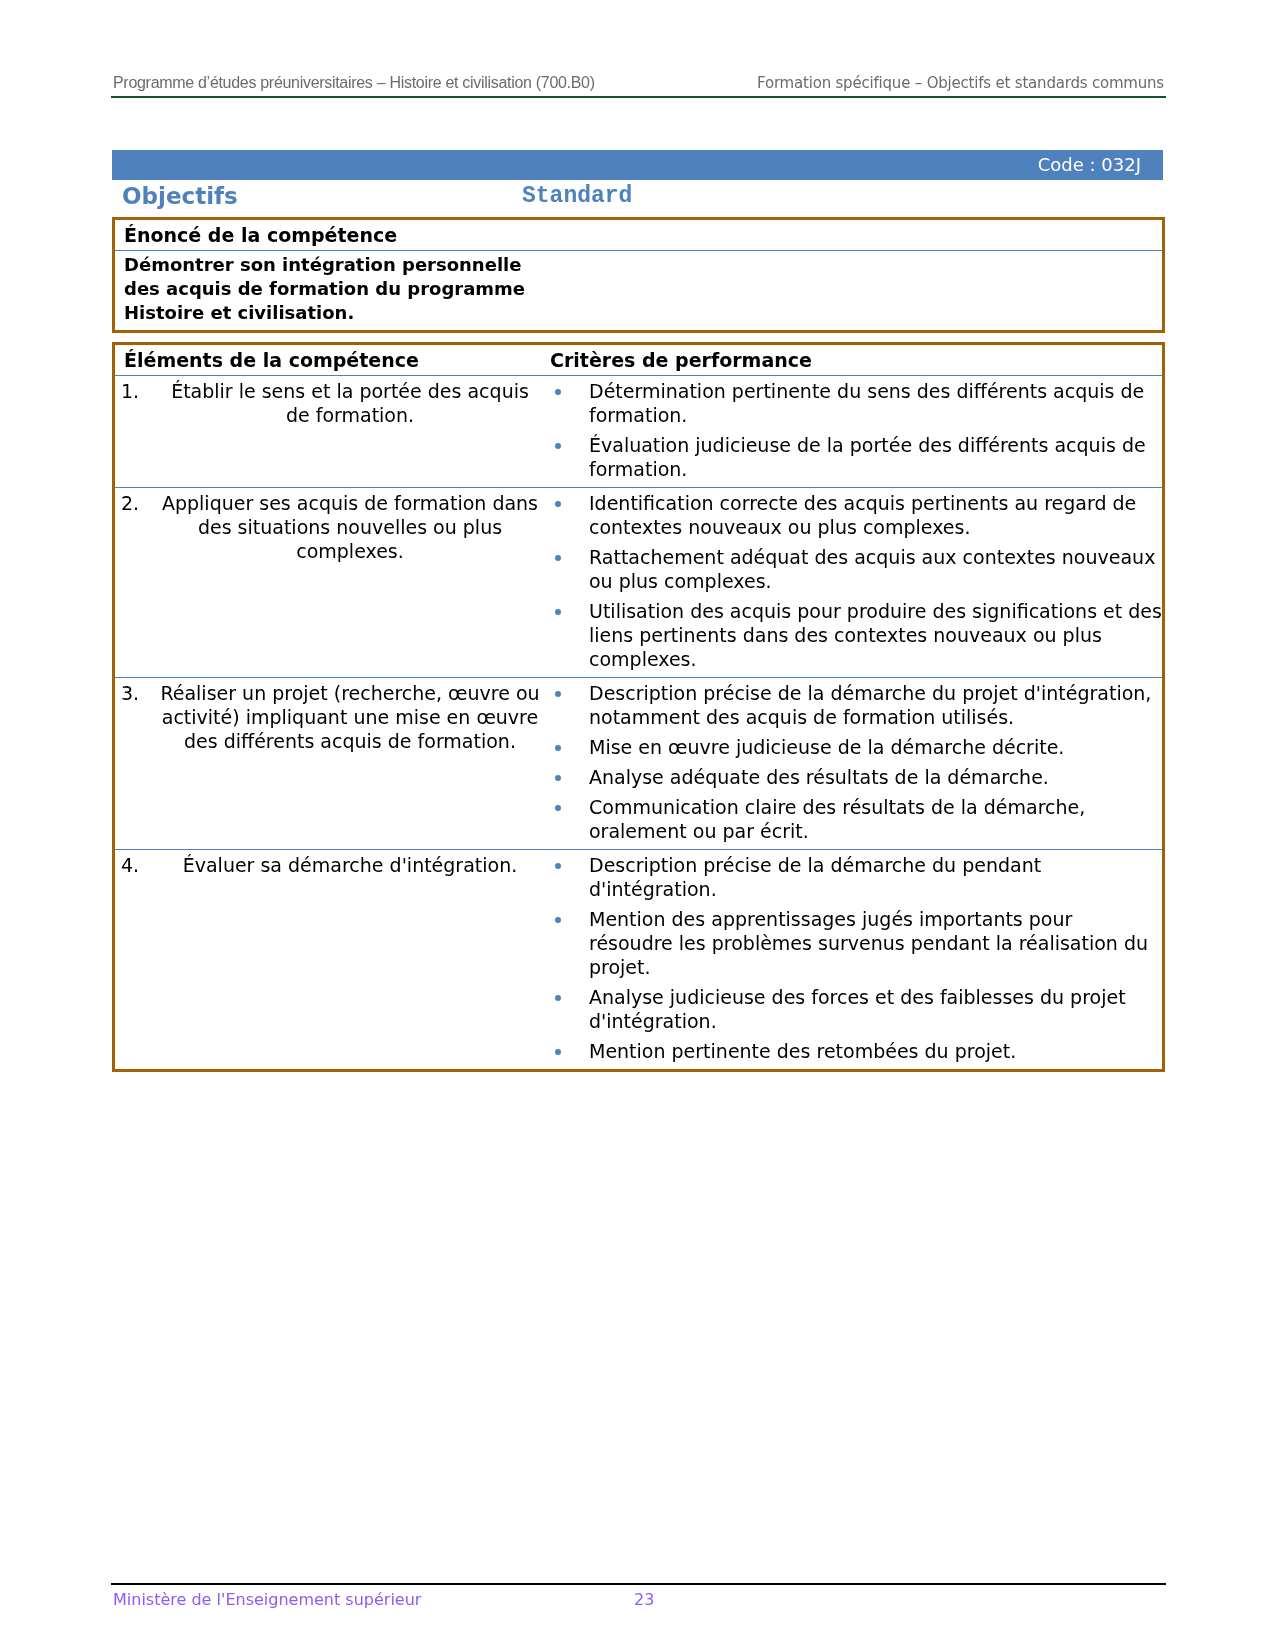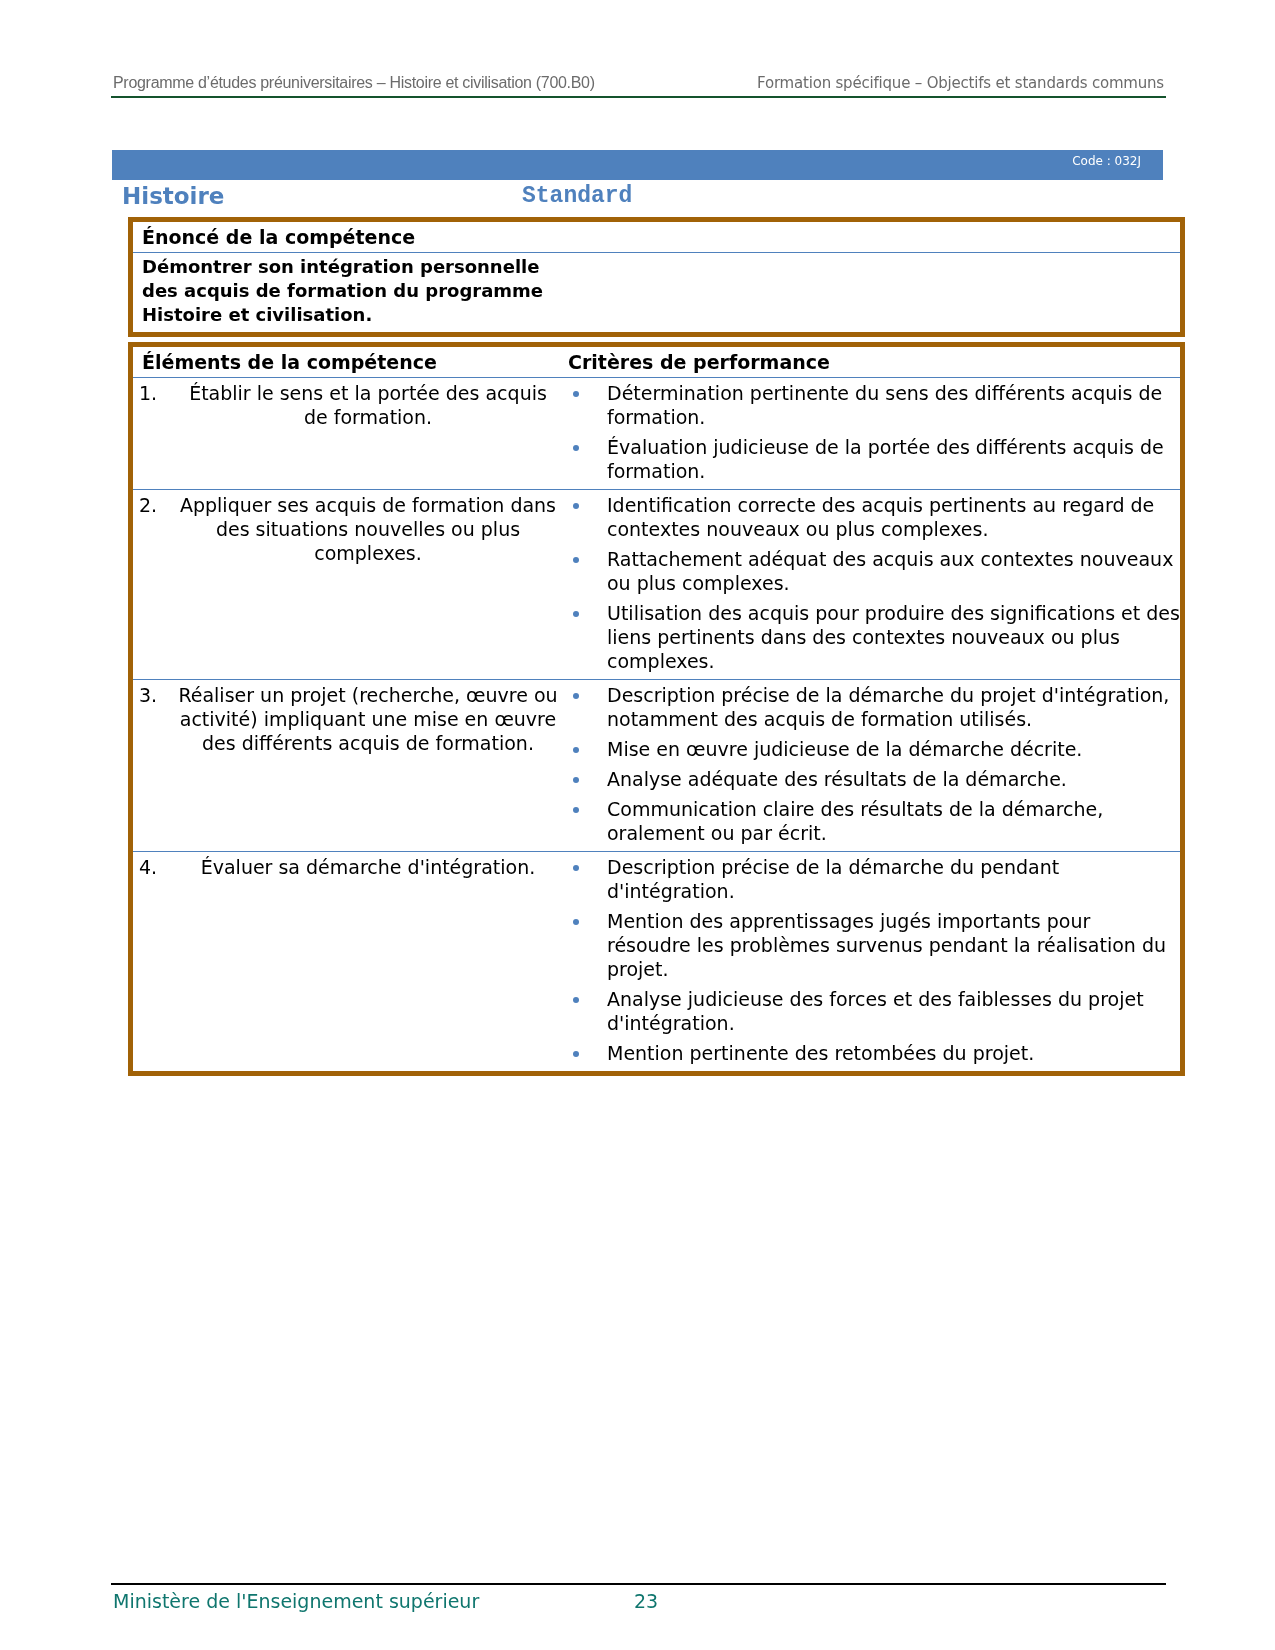"Code : 032J" .code-bar { font-size: 12px -> 18px }
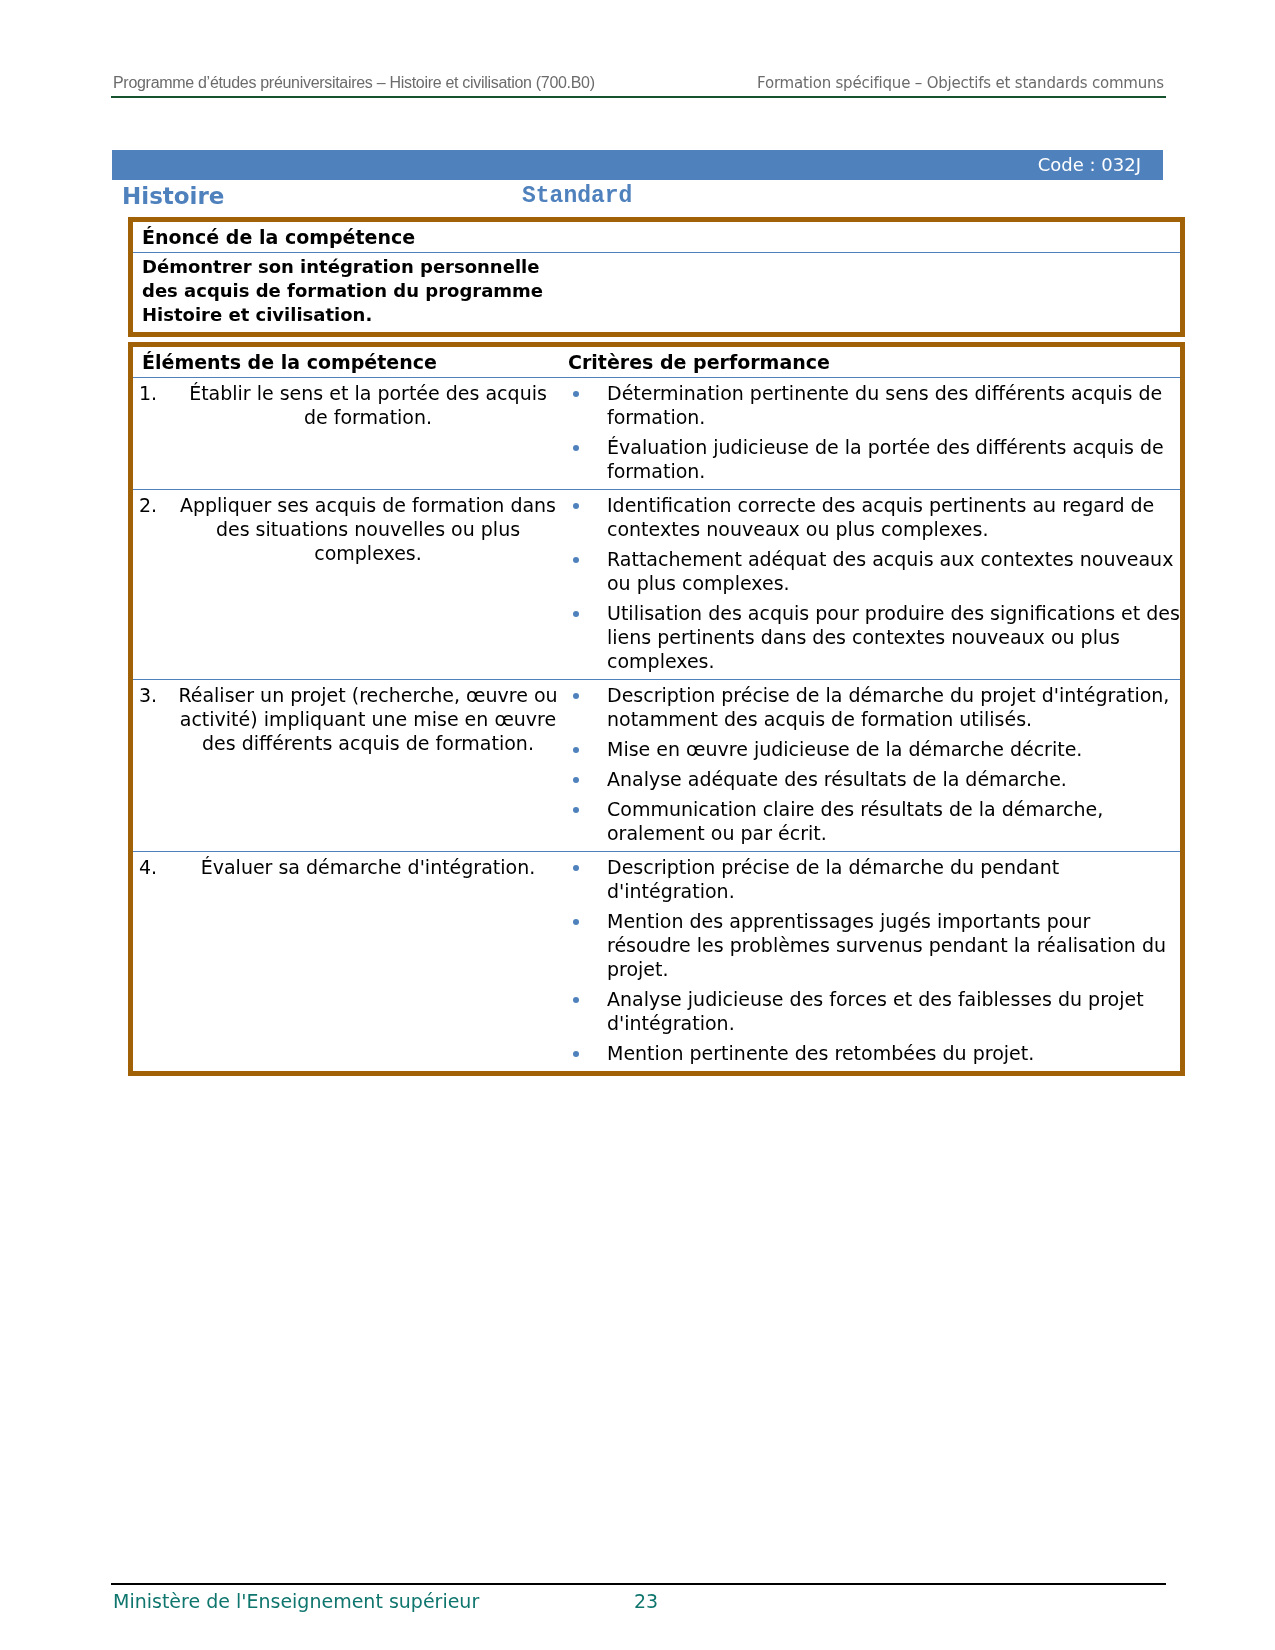"Histoire" span.h { text: Histoire -> Objectifs }
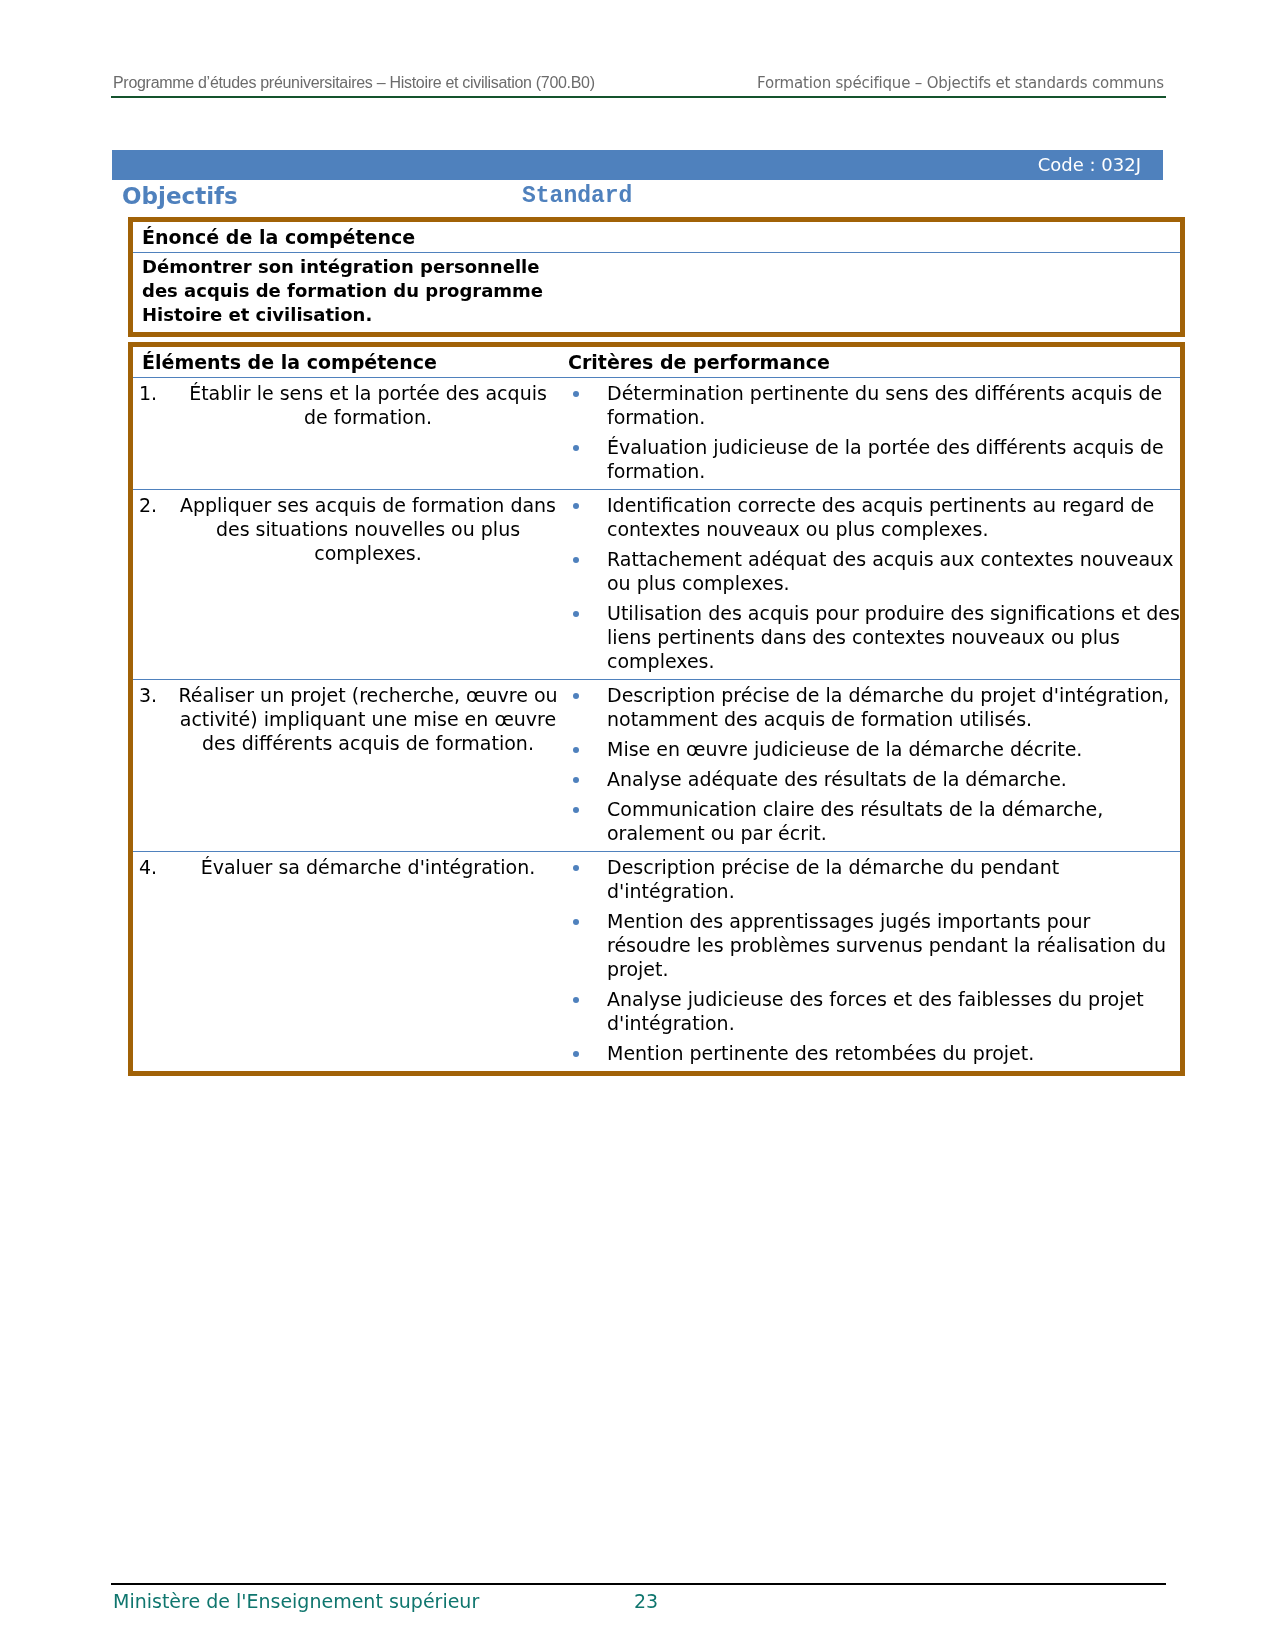"Énoncé de la compétence" .box { border: 5px solid #a16207 -> 3px solid #a16207; left: 128px -> 112px }
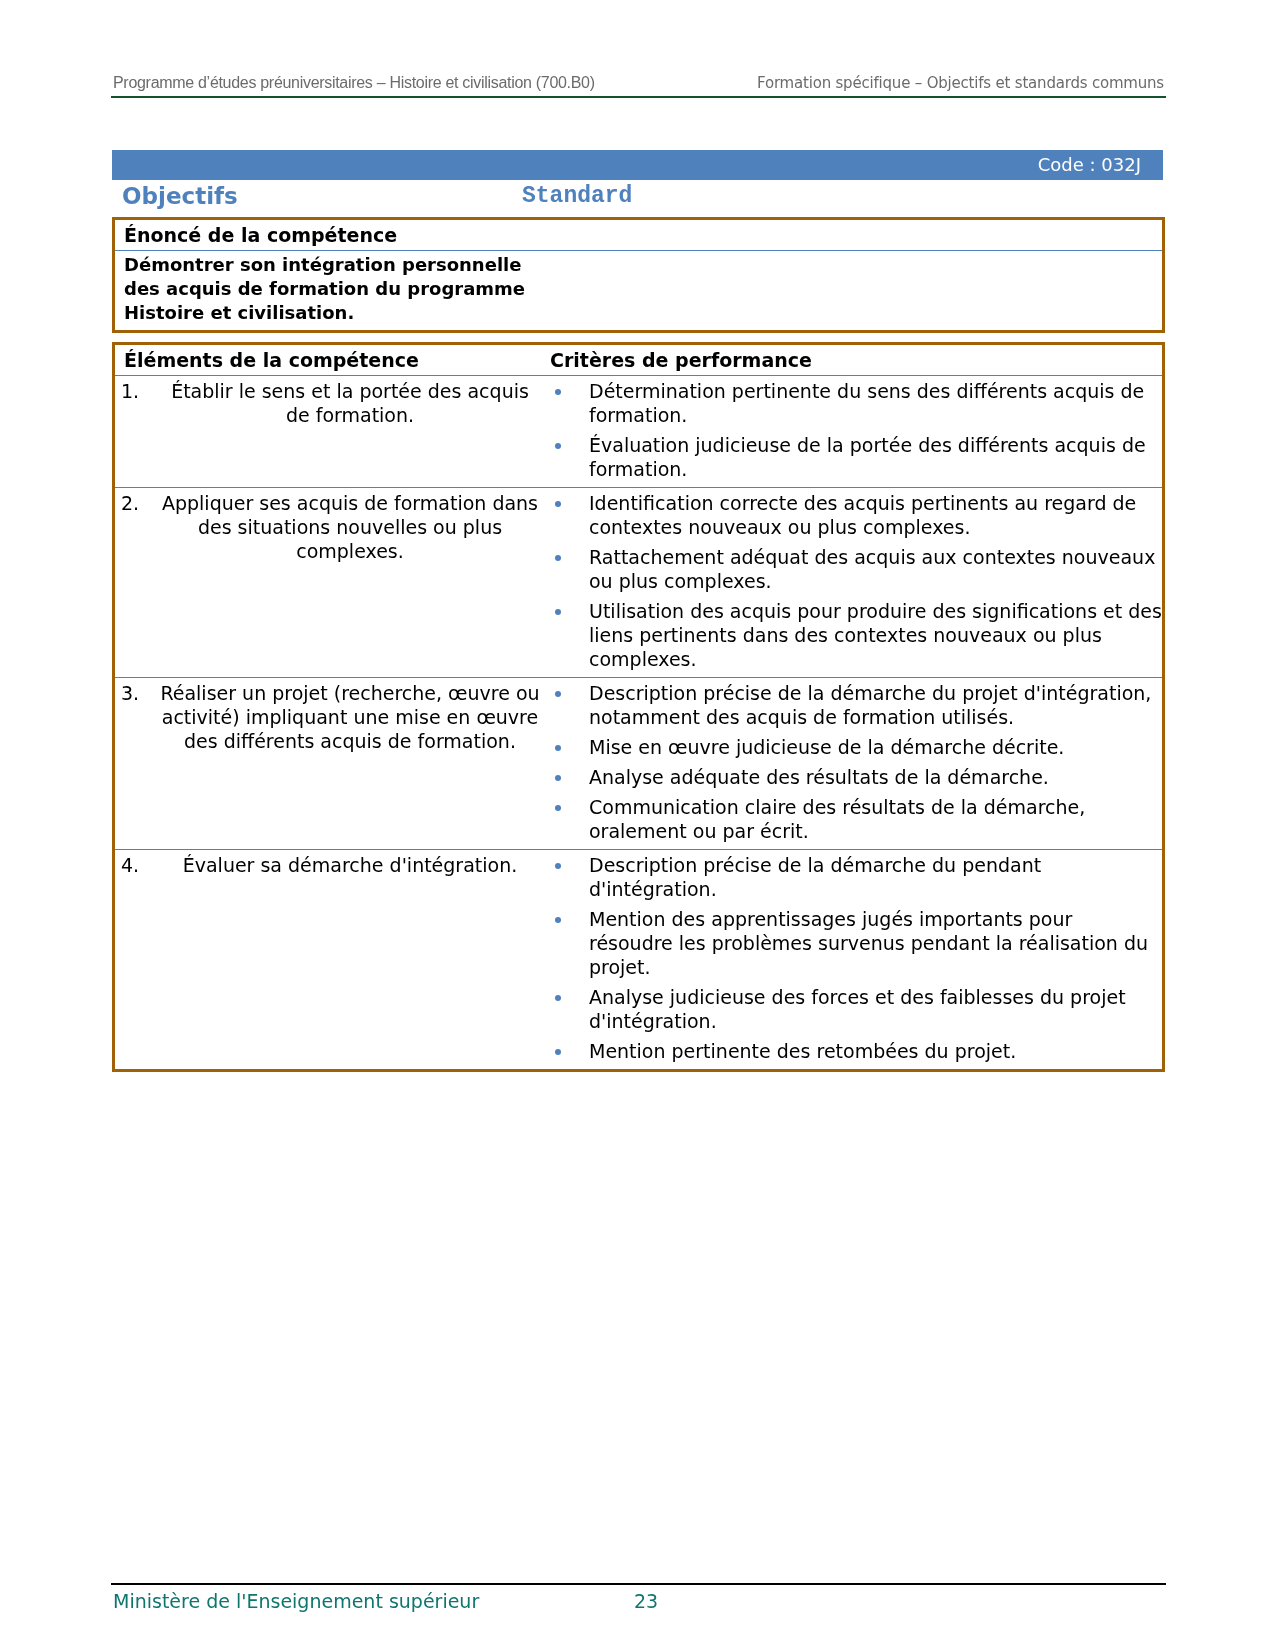"Ministère de l'Enseignement supérieur" .page-footer { color: #0f766e -> #8b5cf6; font-size: 19px -> 16px }
